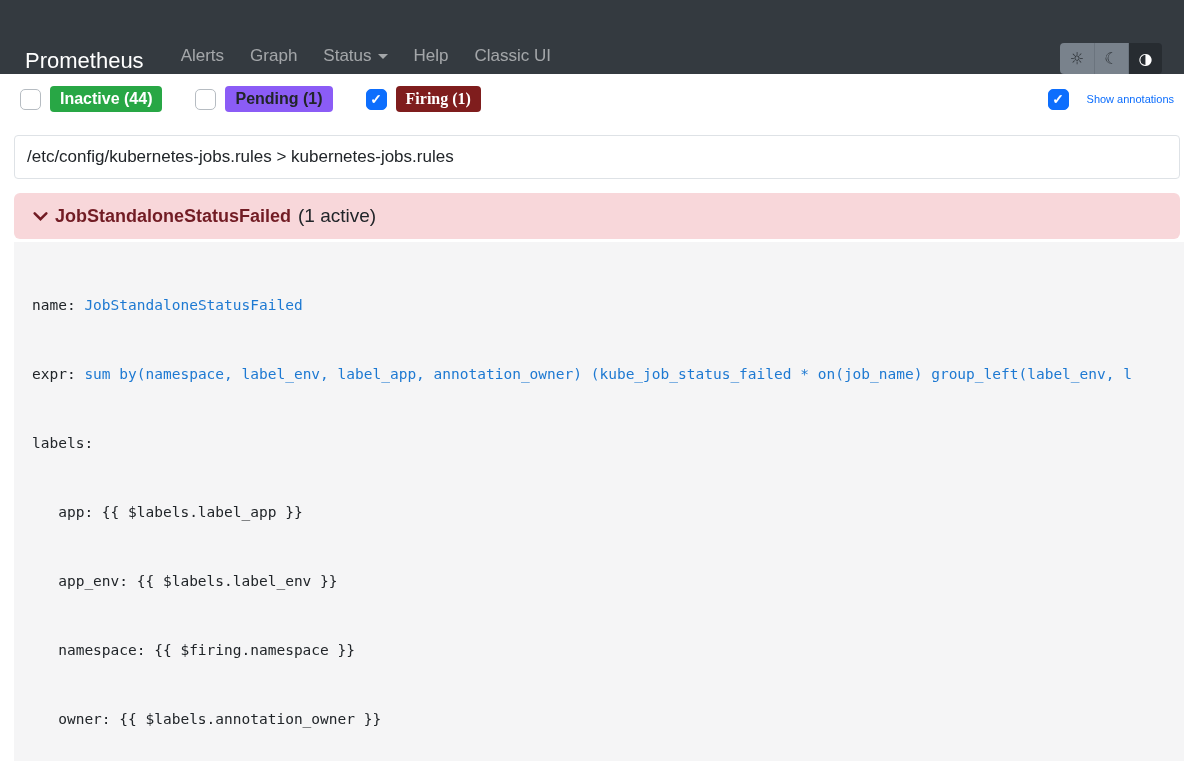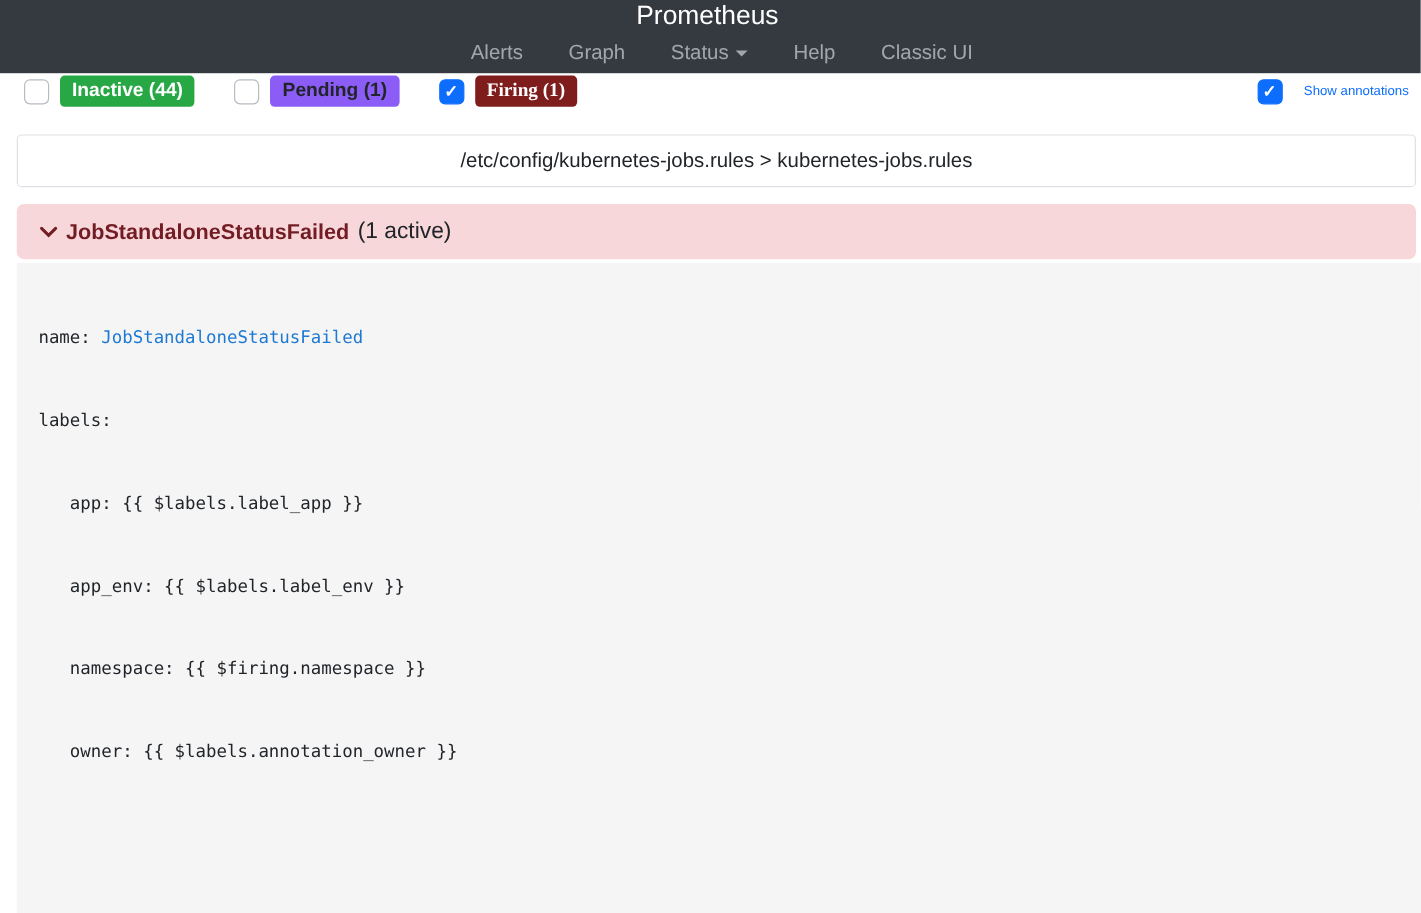"Prometheus" .navbar { align-items: center -> flex-end; flex-direction: column -> none; height: 61px -> 74px }
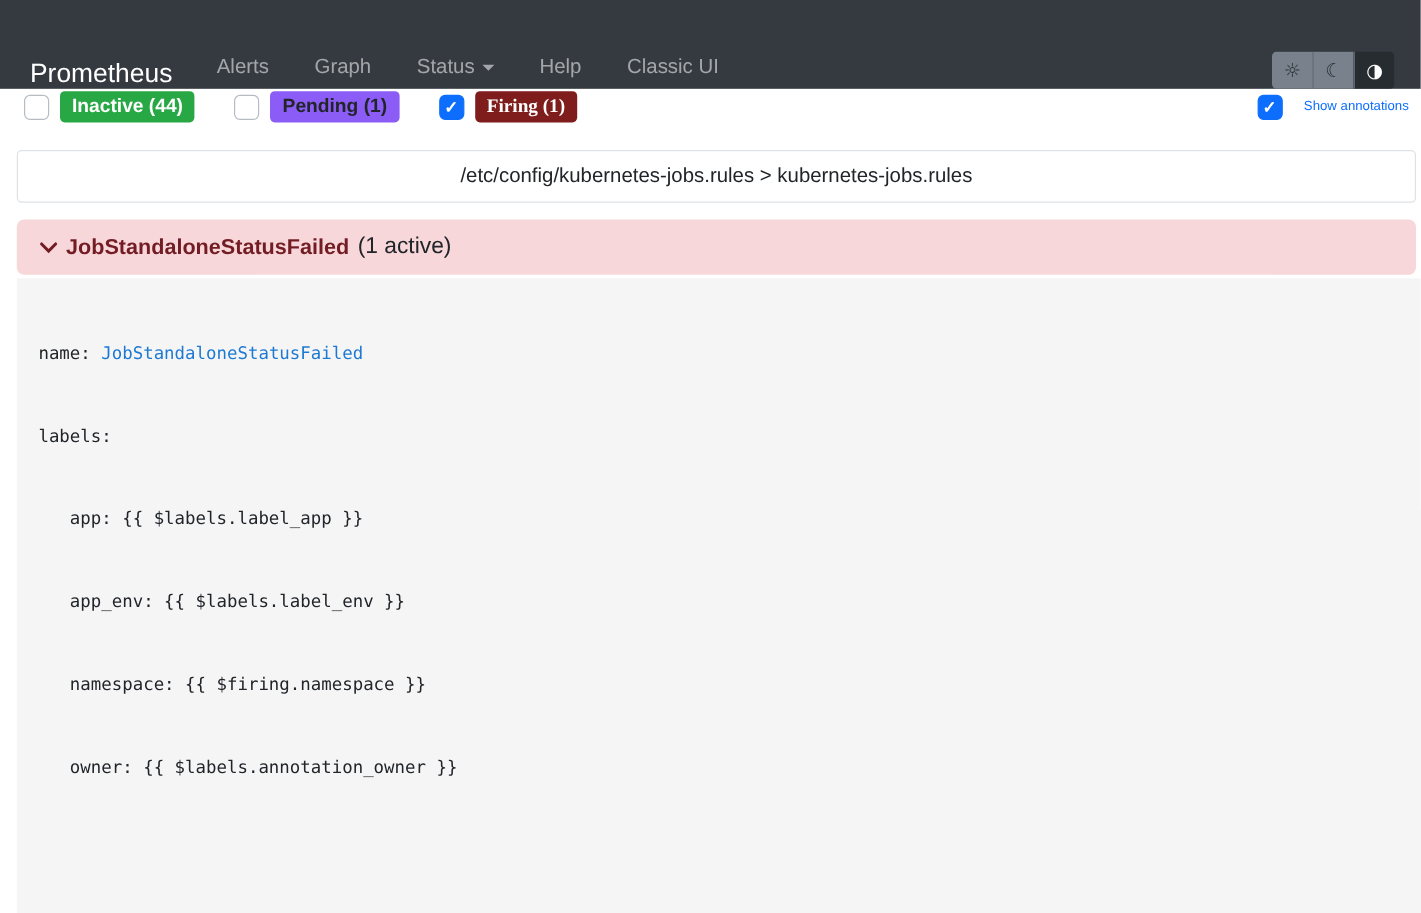"Alerts" .nav-links { gap: 12px -> none }
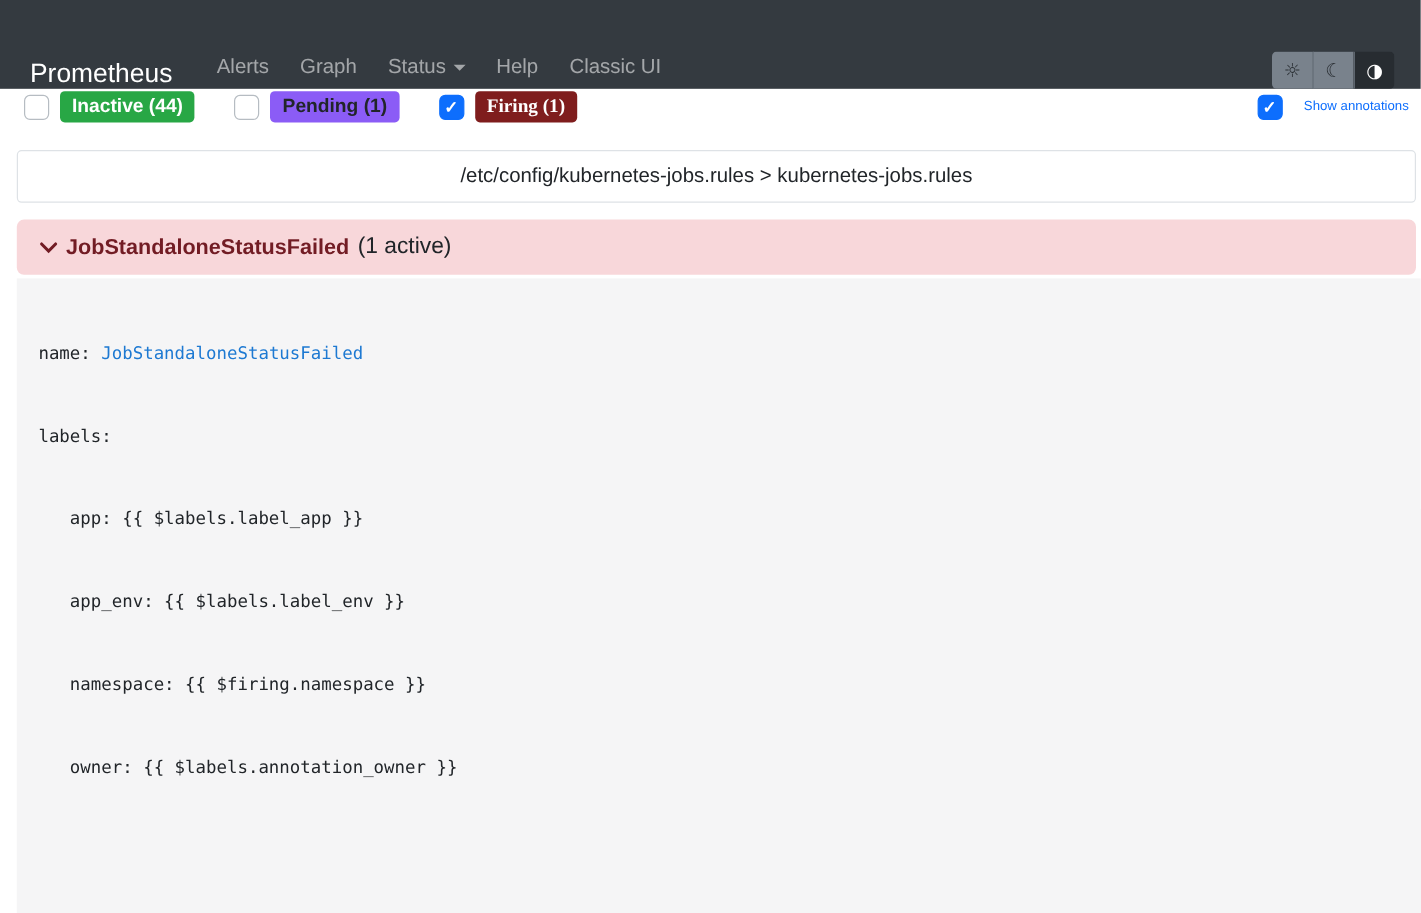"Inactive (44)" .filter-row { margin-top: 2px -> 12px }
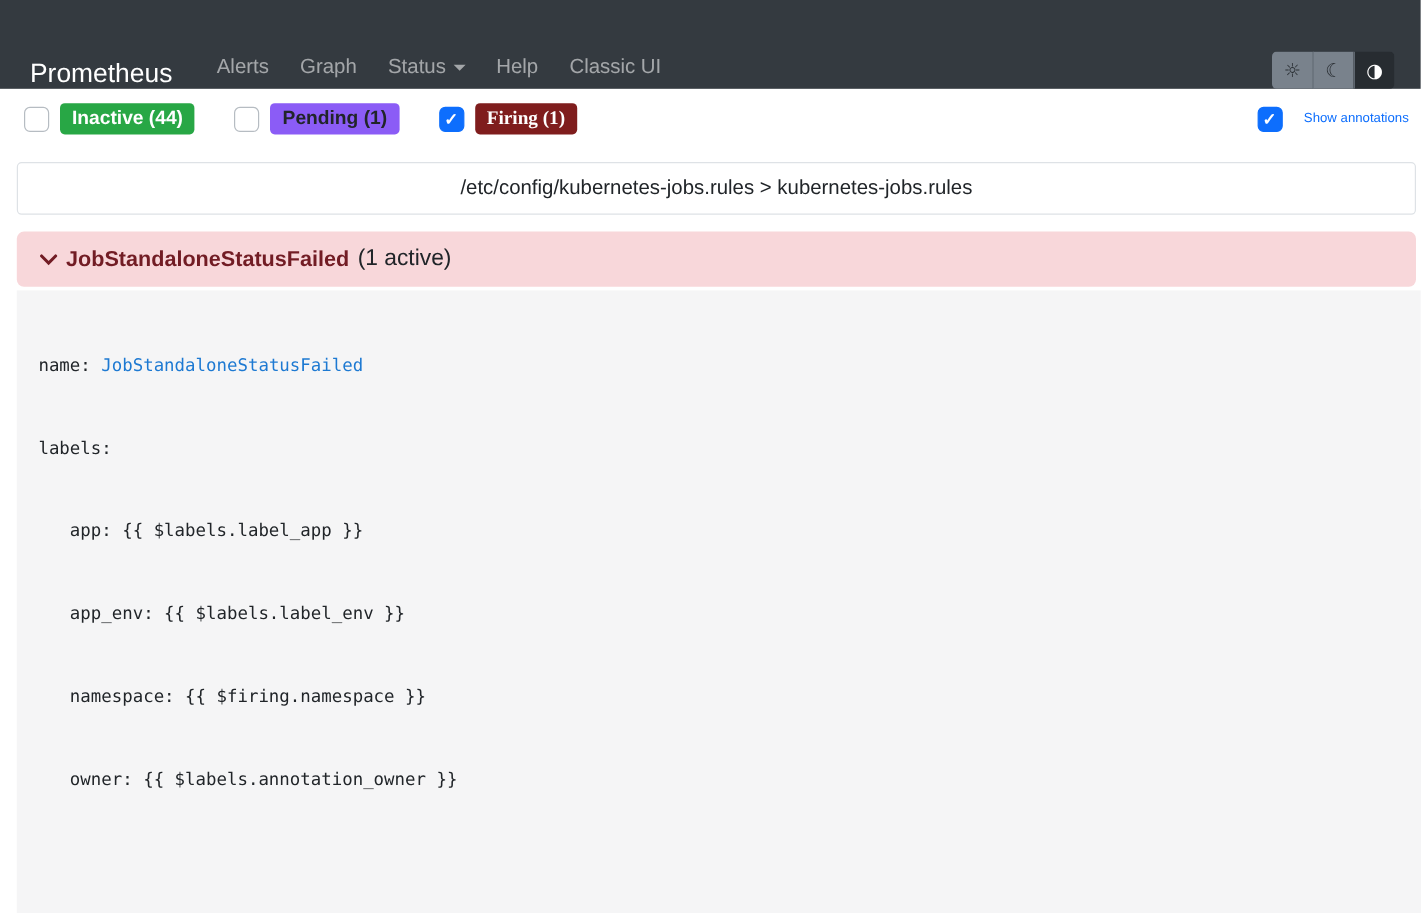"/etc/config/kubernetes-jobs.rules >" .group-card { flex-direction: column -> none }
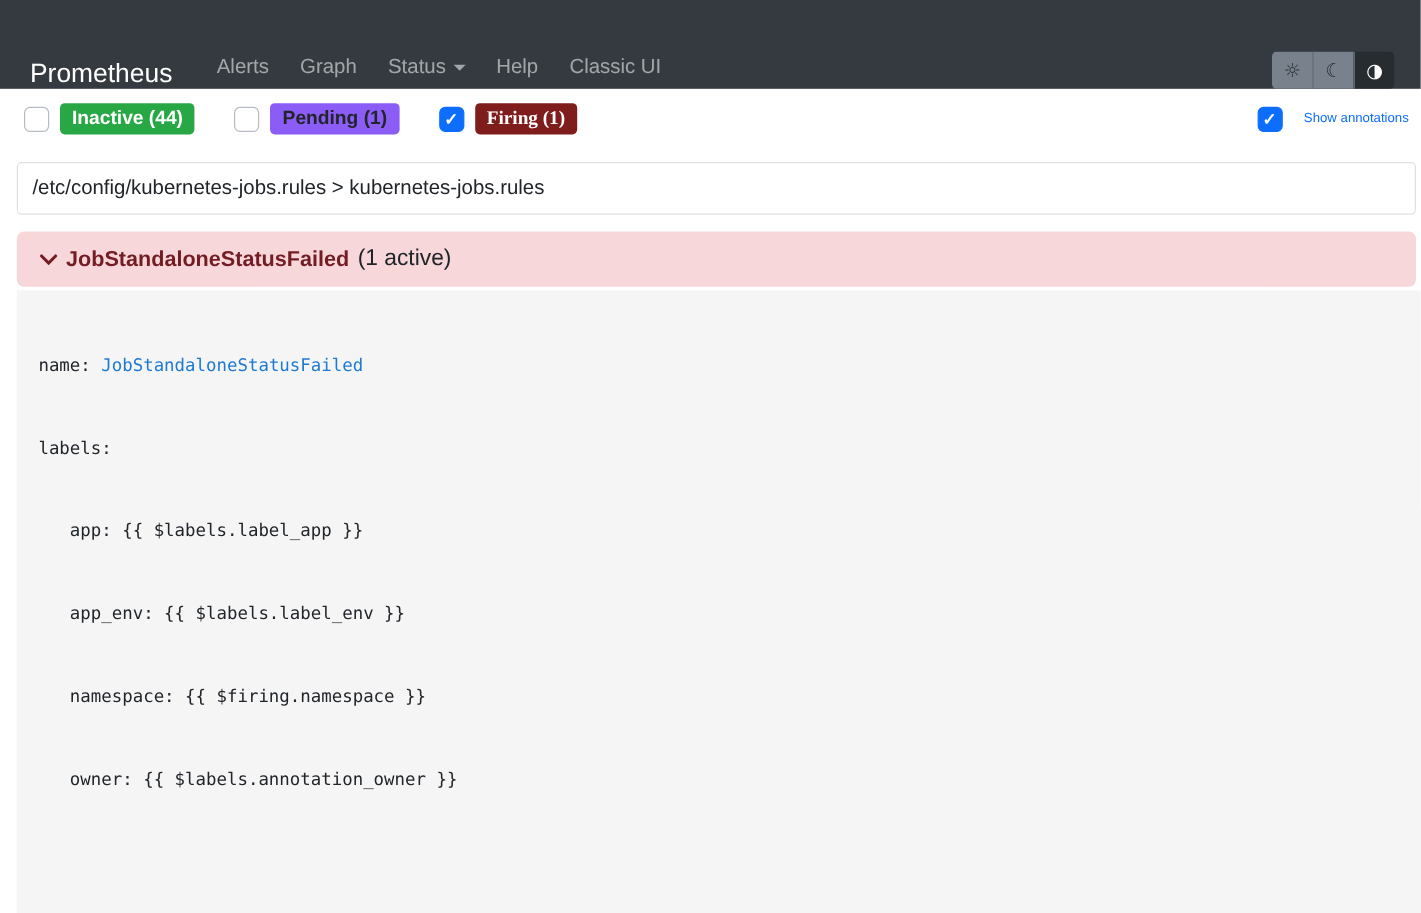"expr: sum by(namespace, label_env," div.code-line { html: none -> <div><span>expr: </span><span>sum by(namespace, label_env, label_app, annotation_owner) (kube_job_status_failed * on(job_name) group_left(label_env, l</span></div> }
